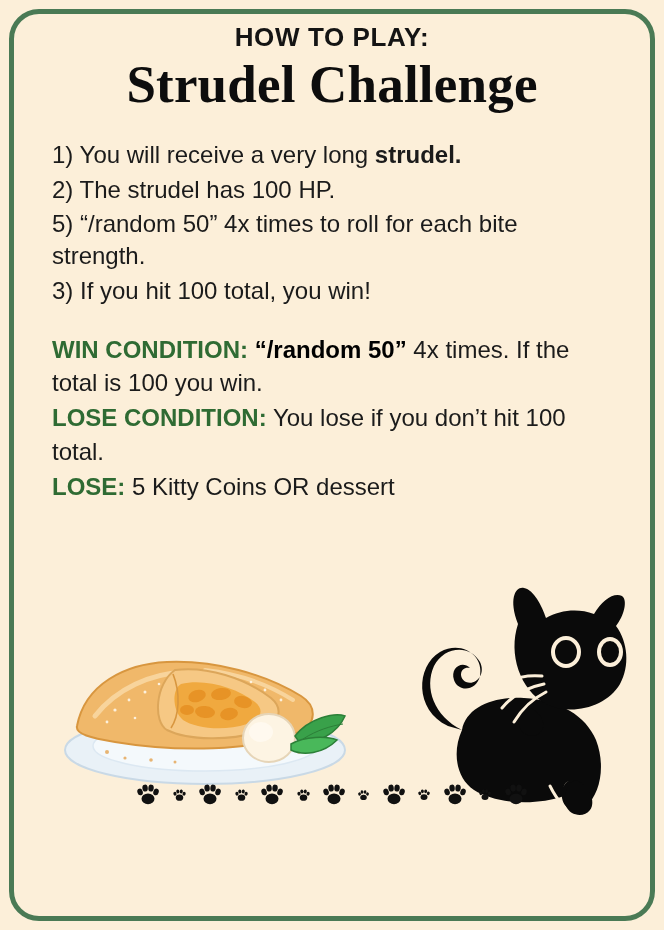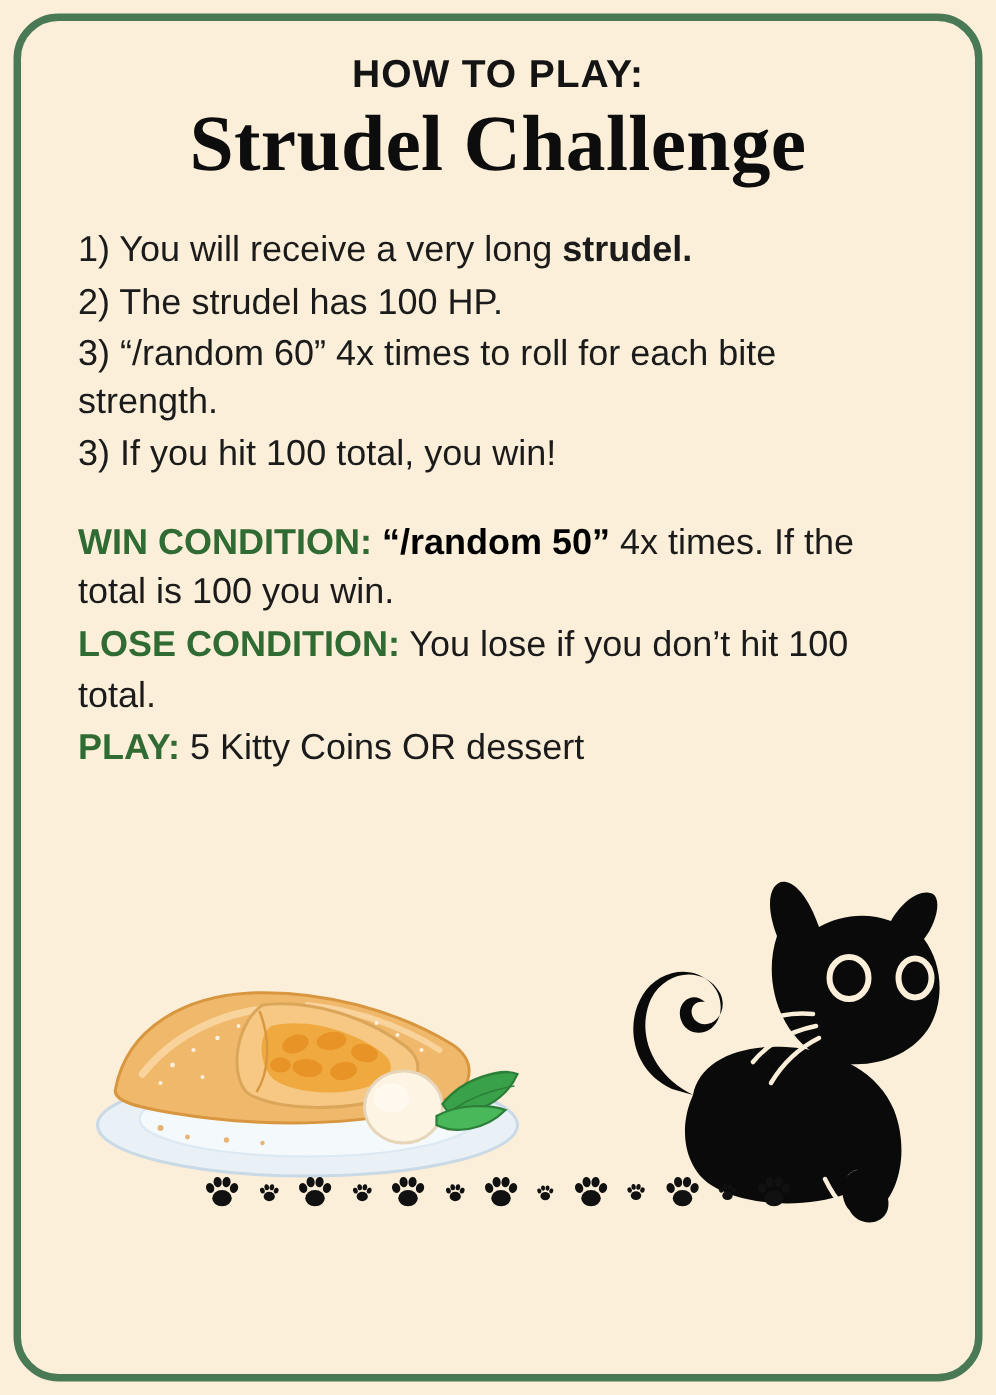"HOW TO PLAY:" .content { padding: 30px 52px 0 52px -> 18px 52px 0 52px }
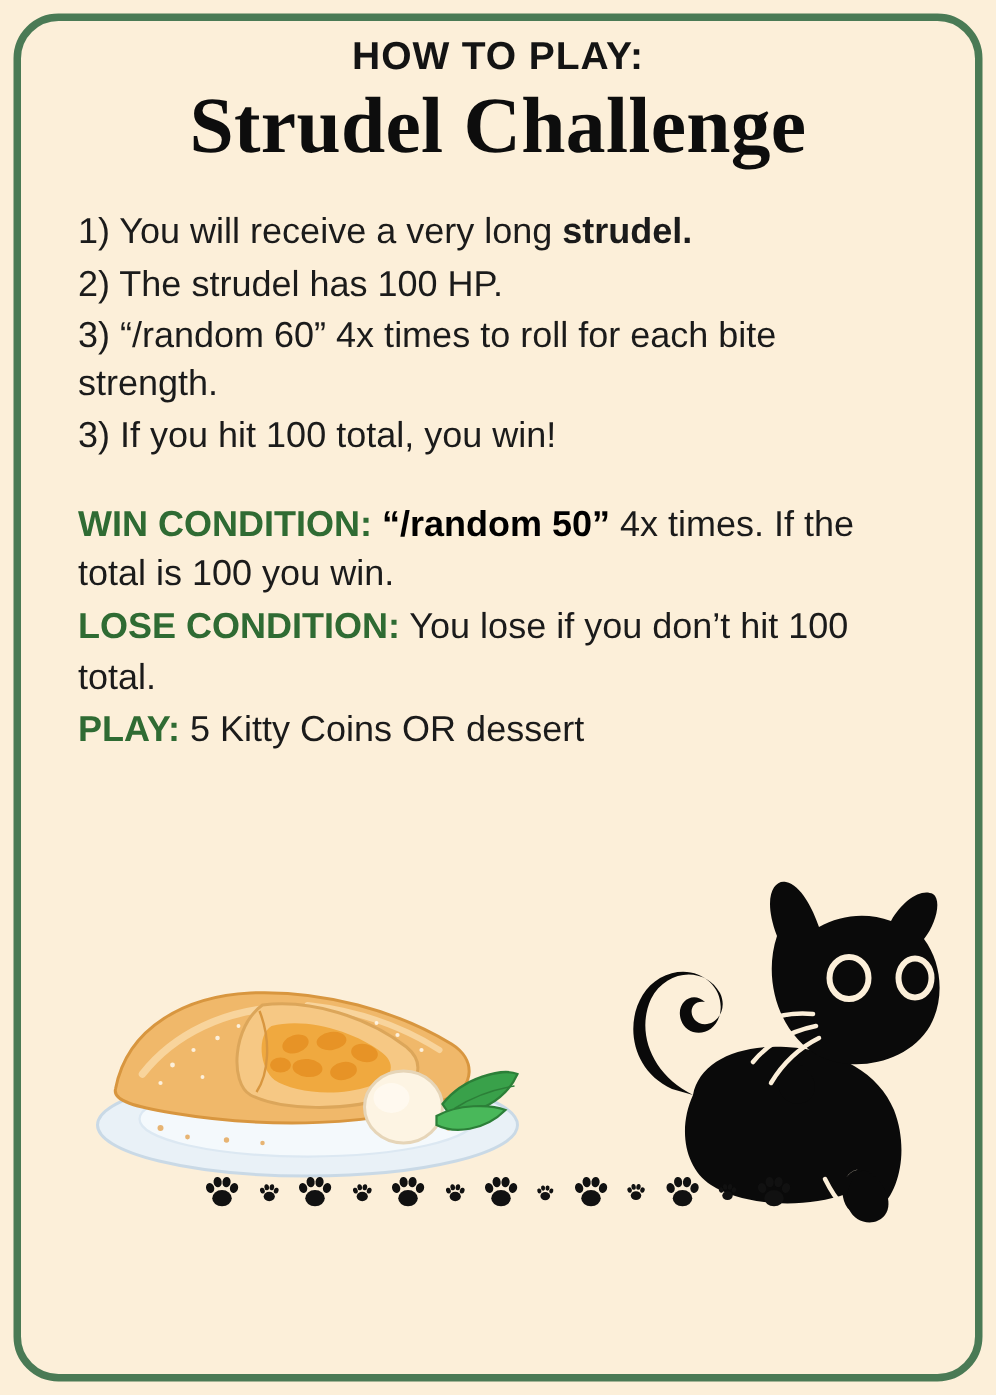"3) “/random 60” 4x times" span { text: 3) “/random 60 -> 5) “/random 50 }
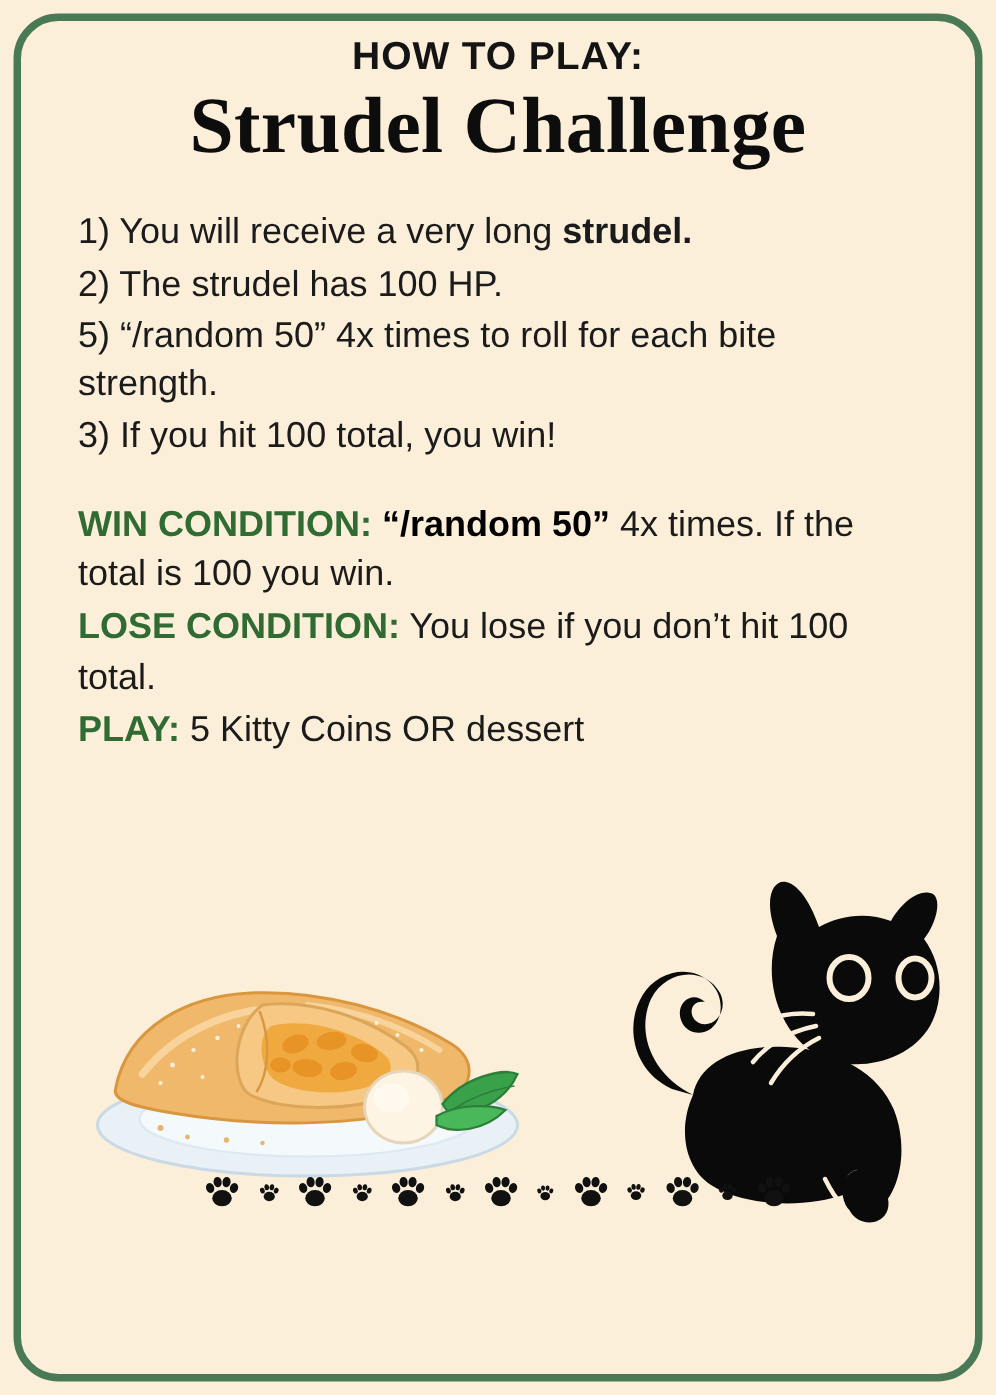"PLAY:" span.lbl { text: PLAY -> LOSE }
